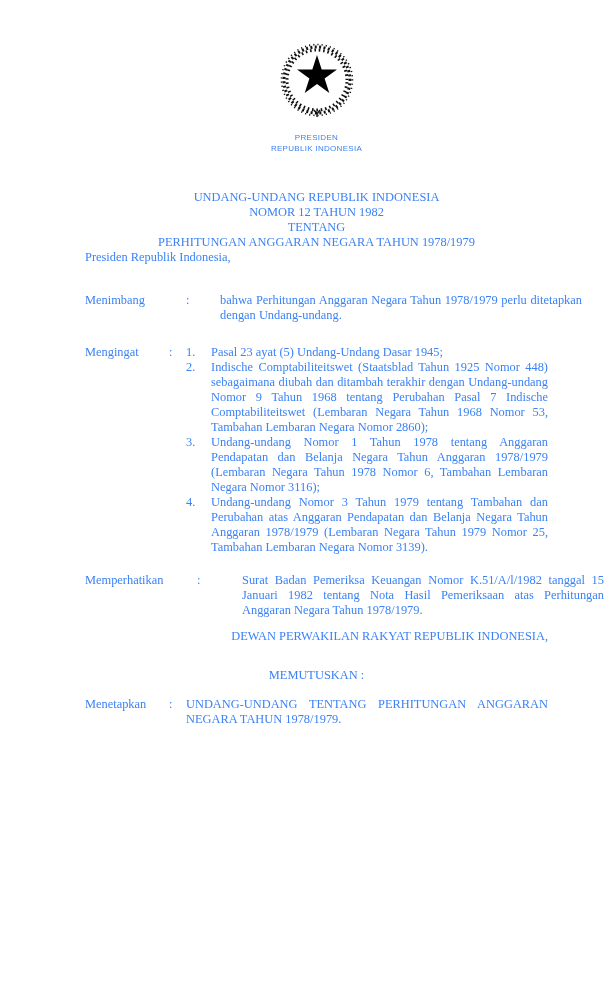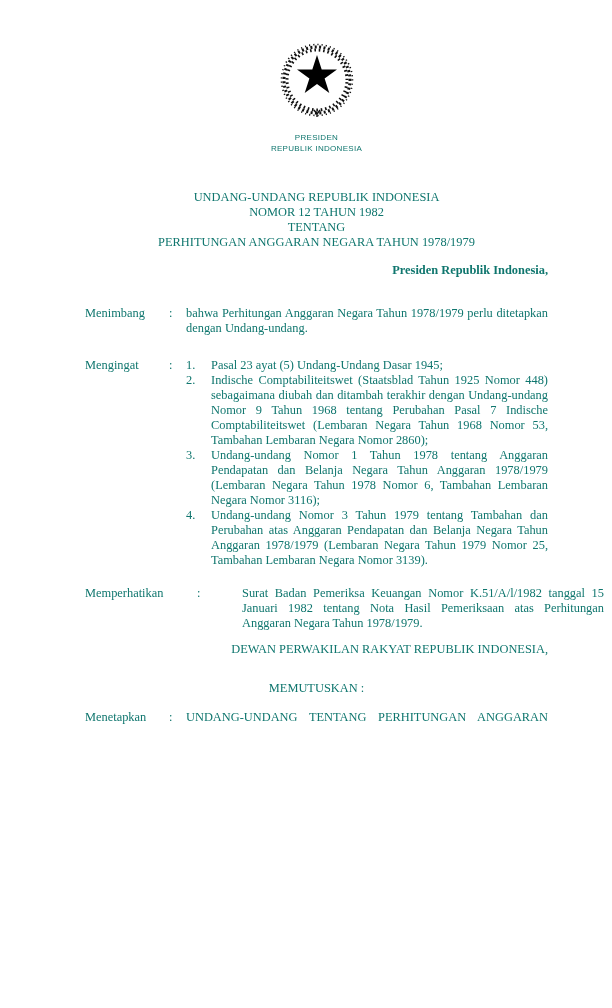"PRESIDEN" .page { color: #0f766e -> #3b82f6 }
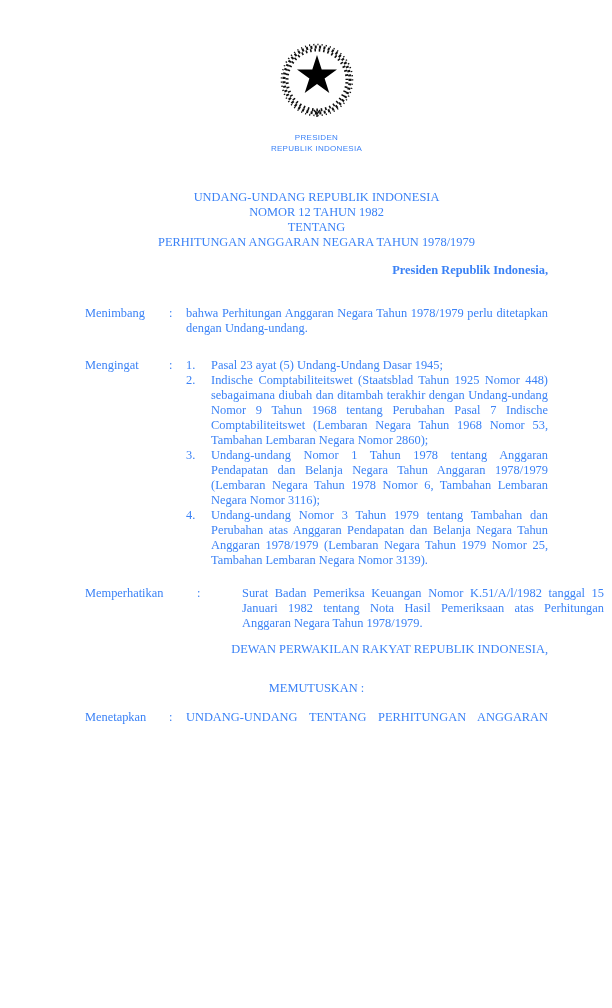"Presiden Republik Indonesia," .presiden-line { font-weight: bold -> none; margin-top: 13px -> none; text-align: right -> left }
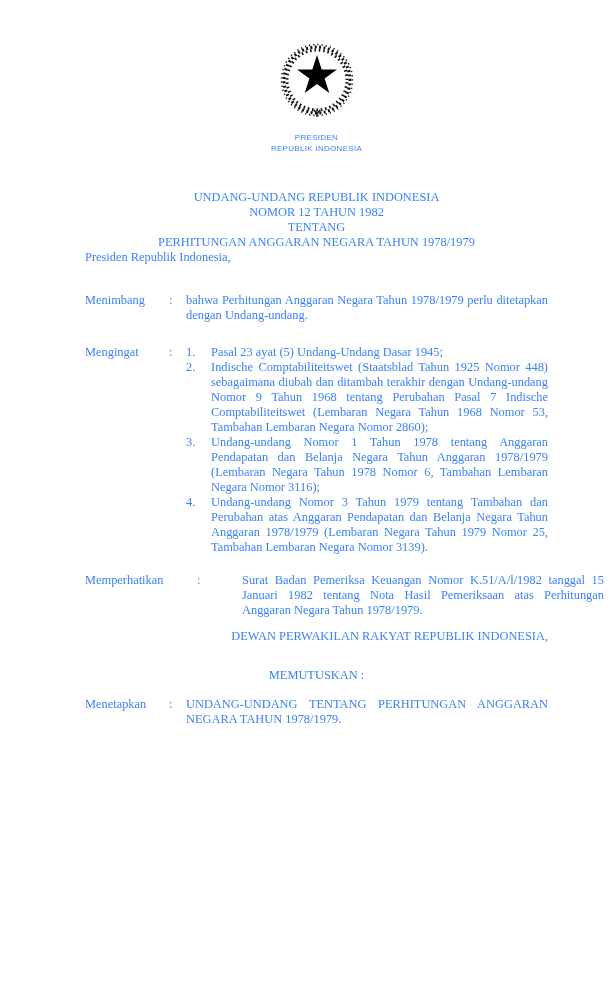"Menimbang" .row-menimbang { gap: none -> 17px }
